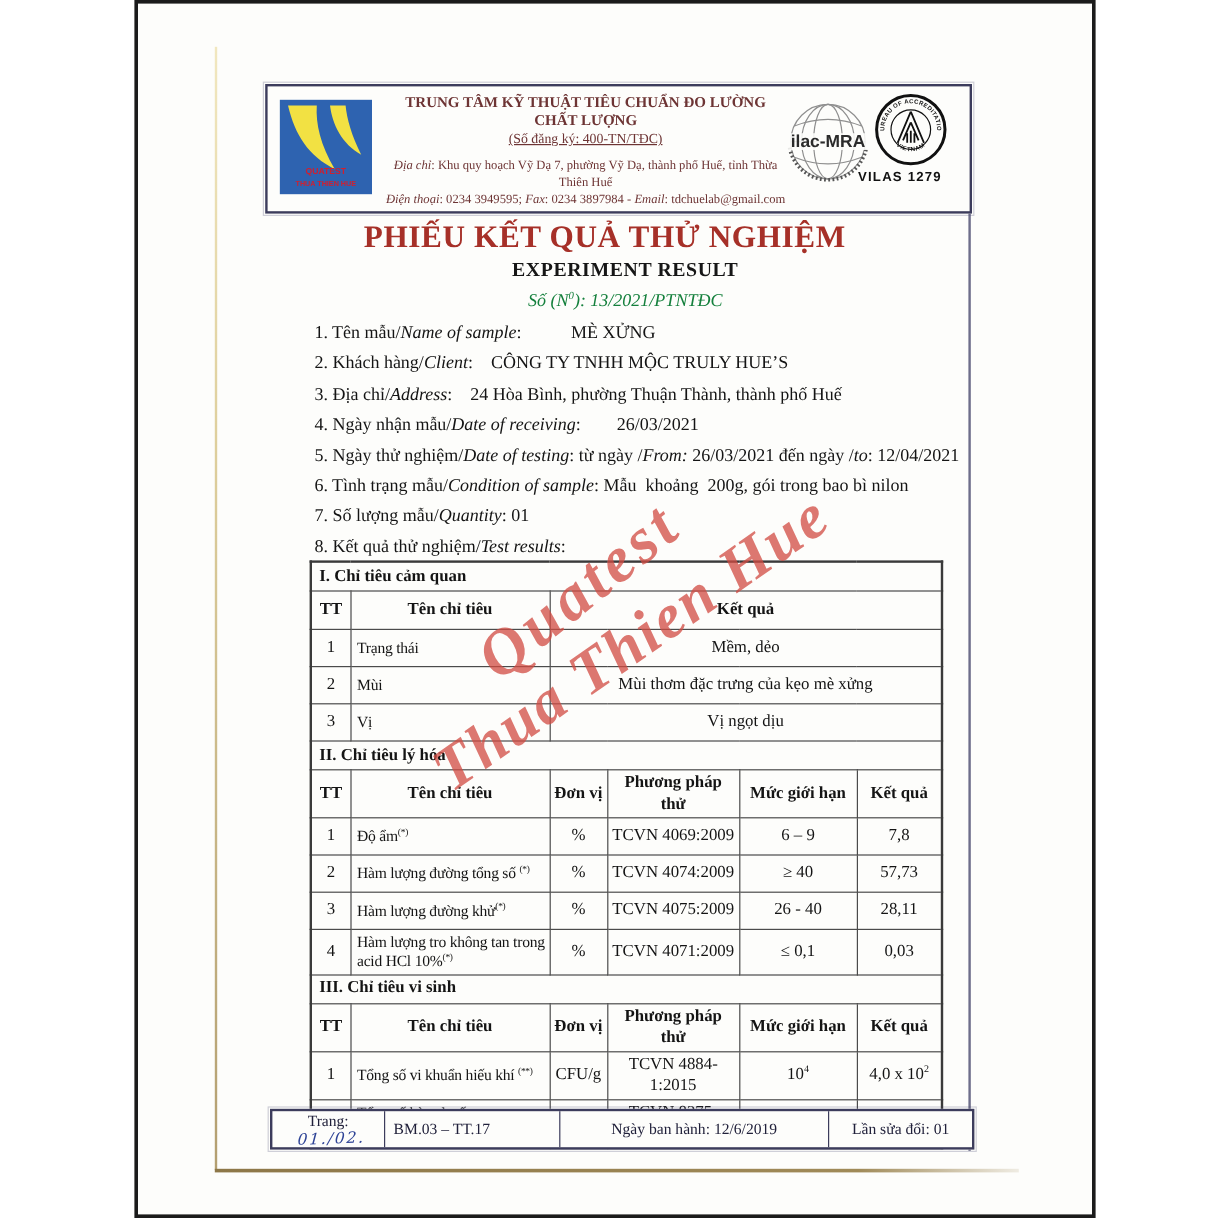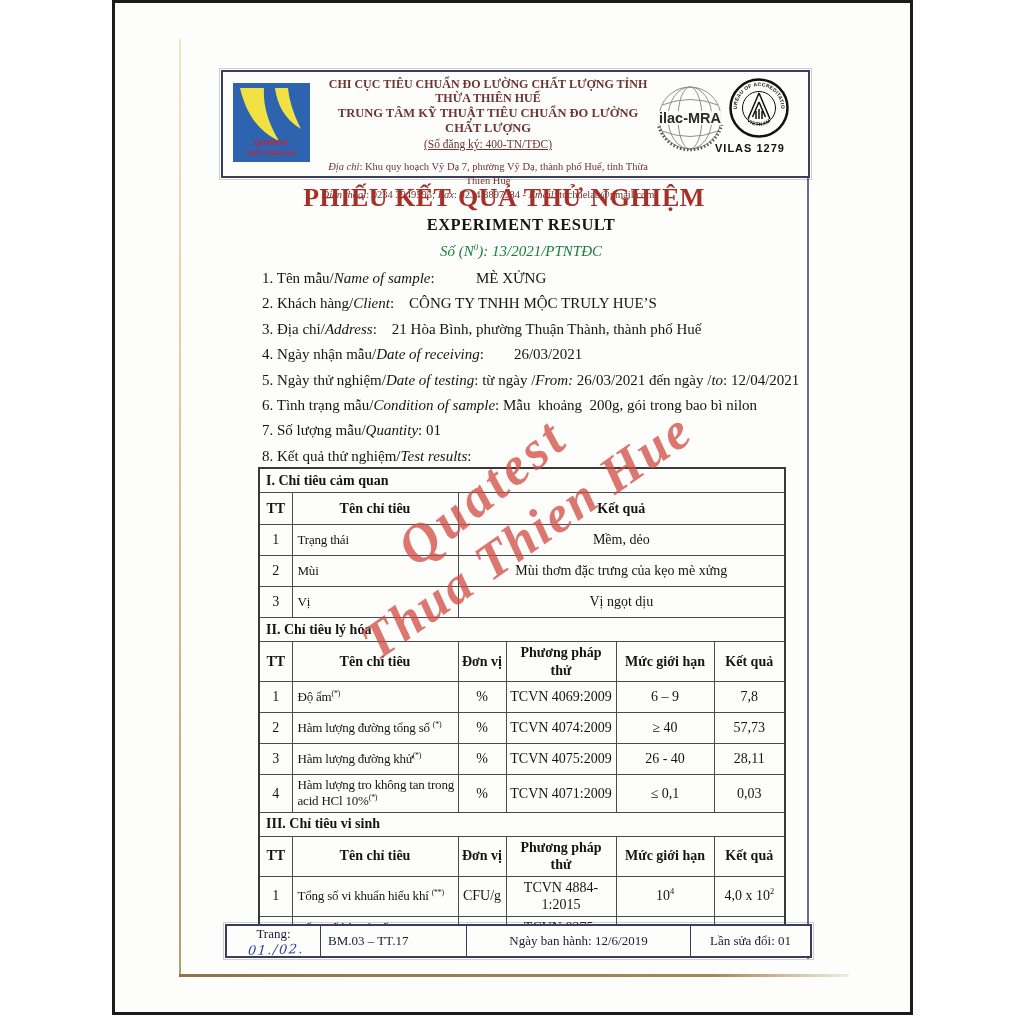"CHI CỤC TIÊU CHUẨN ĐO" div.org1 { html: <div>CHI CỤC TIÊU CHUẨN ĐO LƯỜNG CHẤT LƯỢNG TỈNH THỪA THIÊN HUẾ</div> -> none }
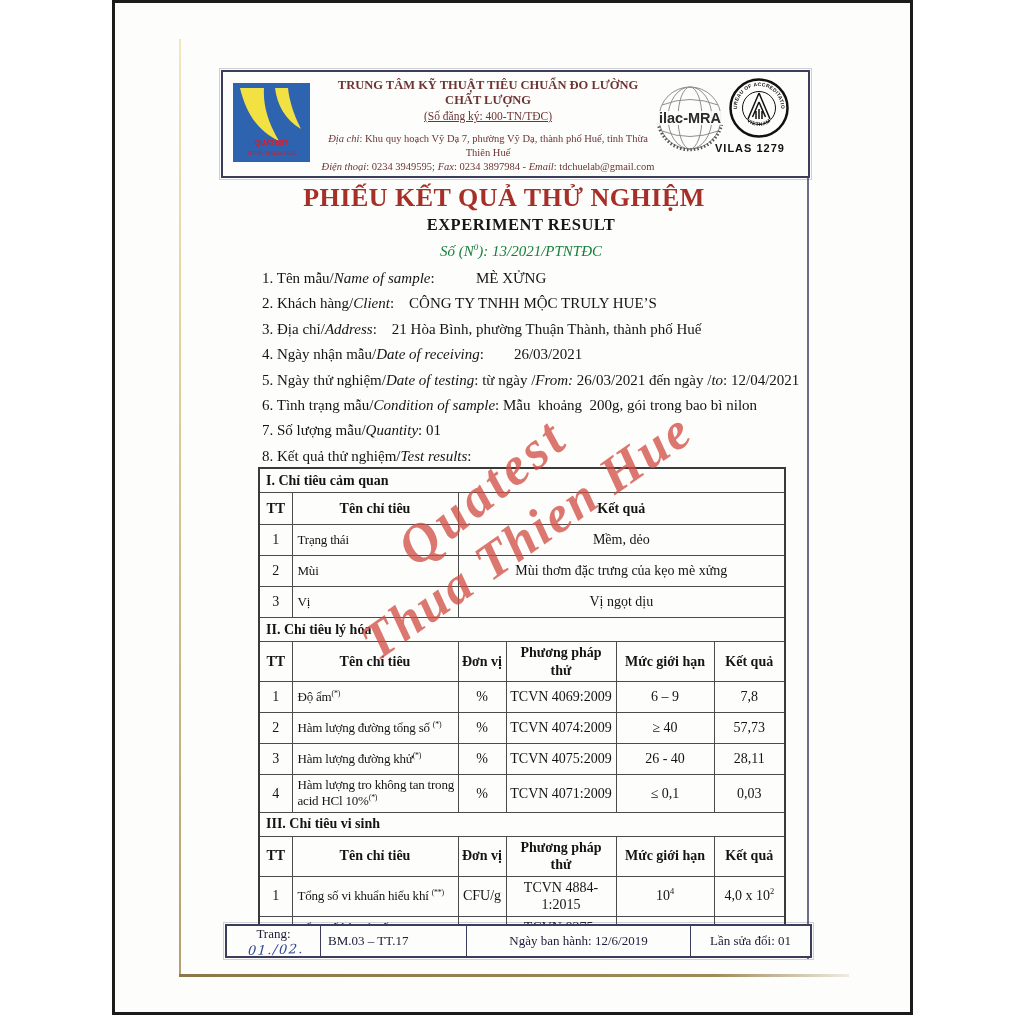"21 Hòa Bình, phường Thuận" span { text: 21 -> 24 }
